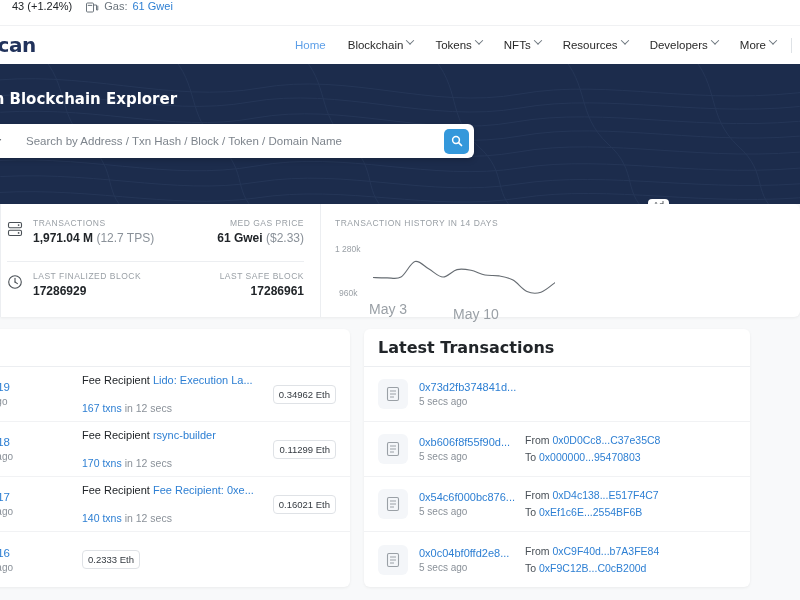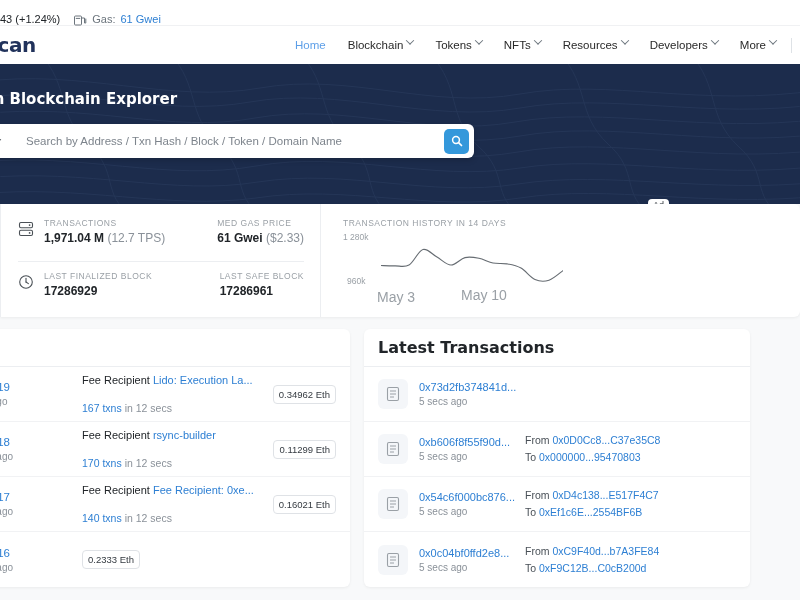"43 (+1.24%)" #ticker-bar { align-items: flex-end -> flex-start; padding-left: 0px -> 12px }
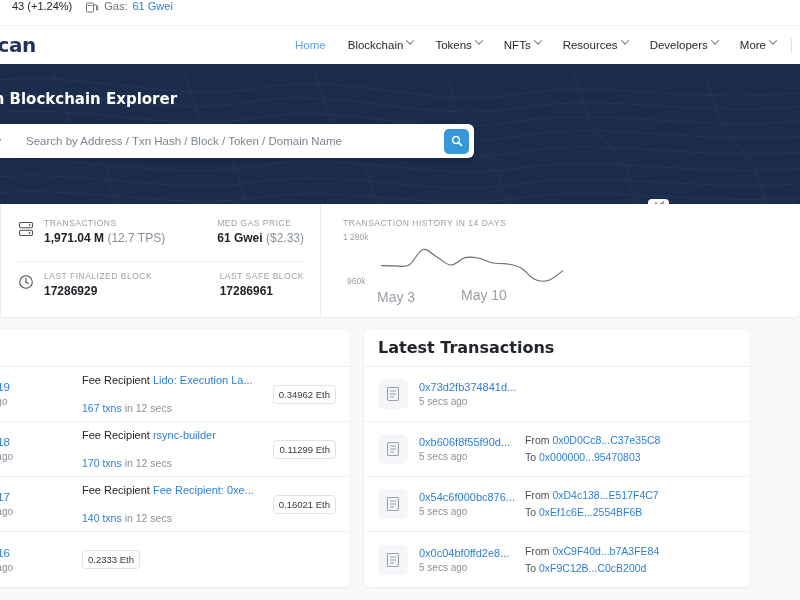"TRANSACTIONS" .stats-col.c2 { padding: 14px 16px 0 17px -> 14px 16px 0 6px }
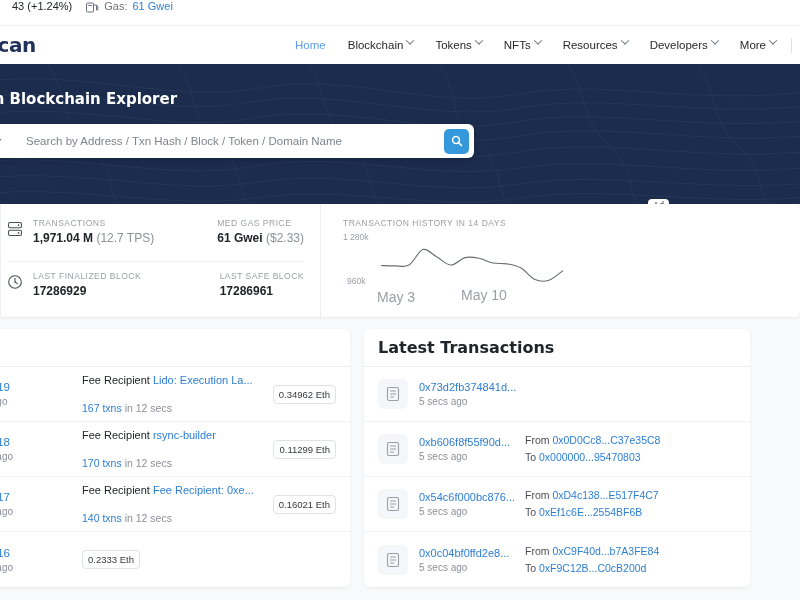"MED GAS PRICE" .stat-block.right { text-align: left -> right }
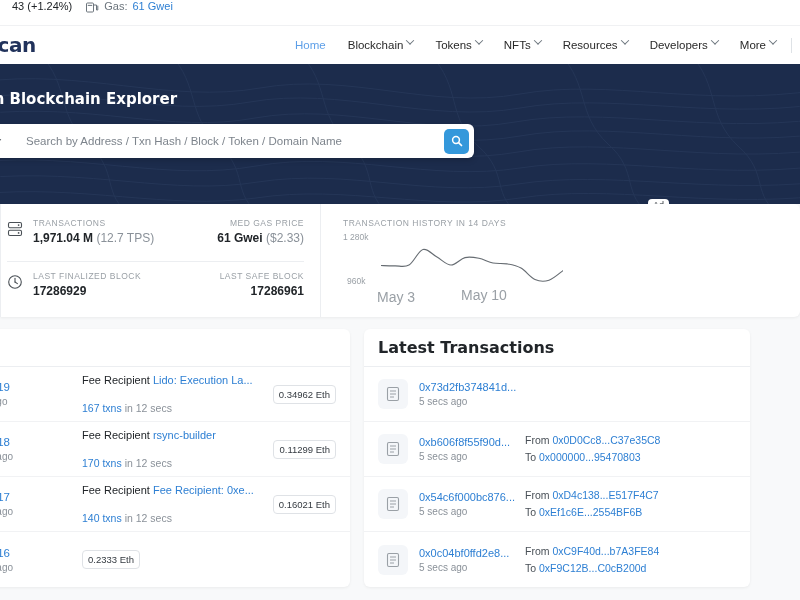"TRANSACTION HISTORY IN 14 DAYS" .stats-col.c3 { padding: 14px 0 0 22px -> 14px 0 0 14px }
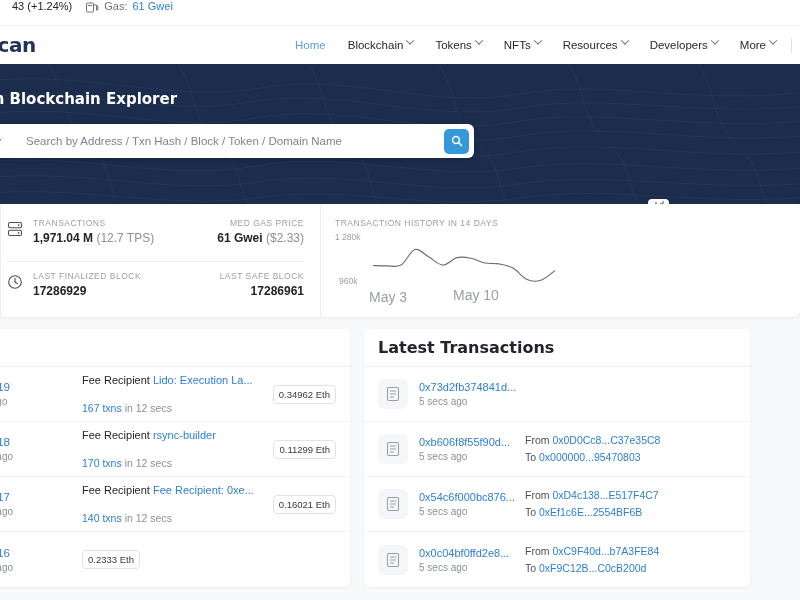"1 280k" #chart-wrap { margin-top: 4px -> 16px }
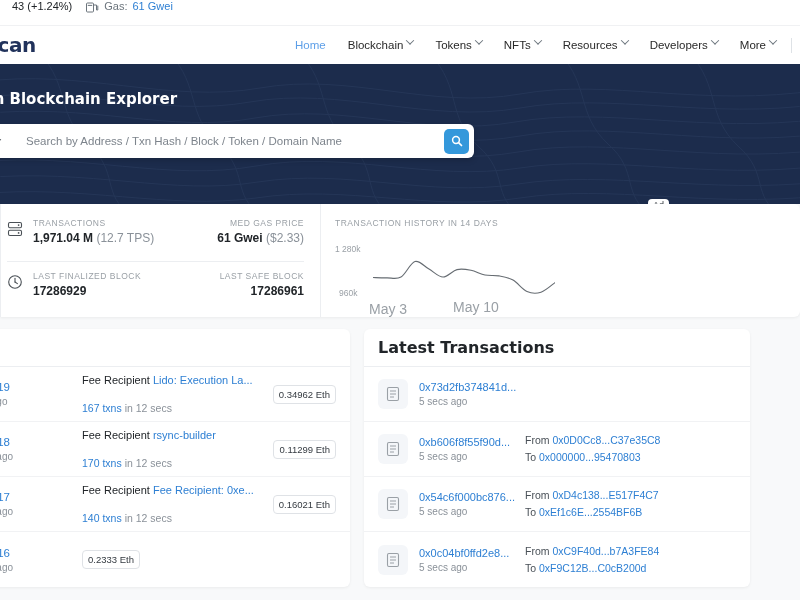"May 10" div.chart-xtick { top: 55px -> 62px }
